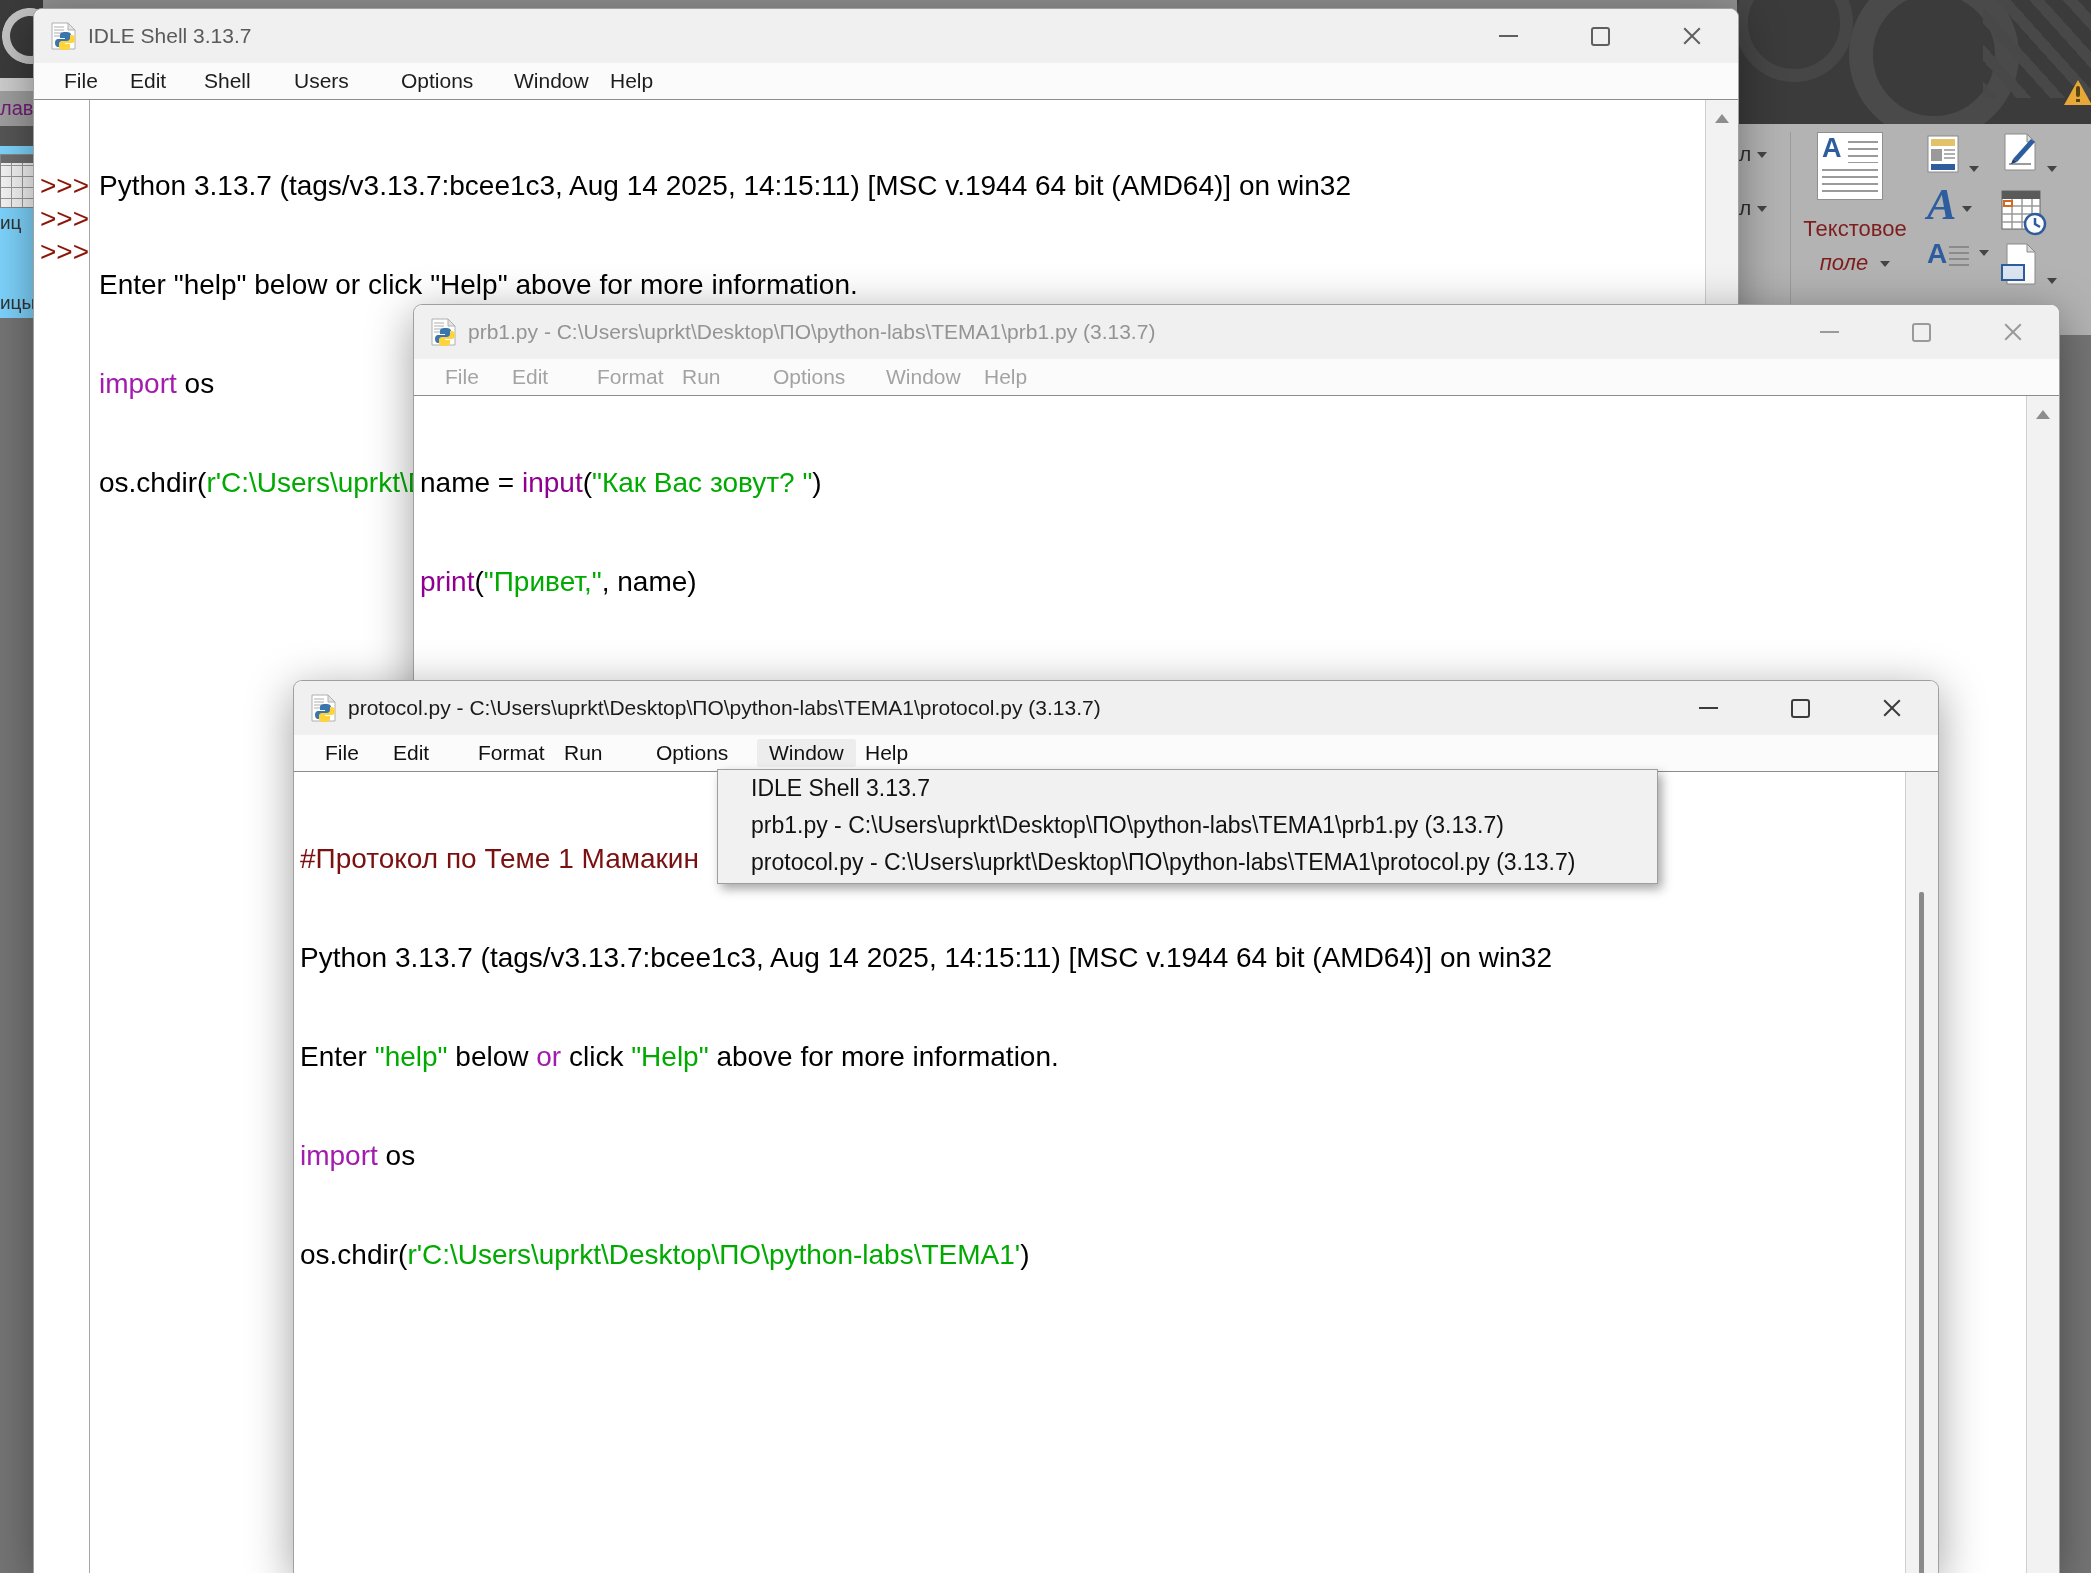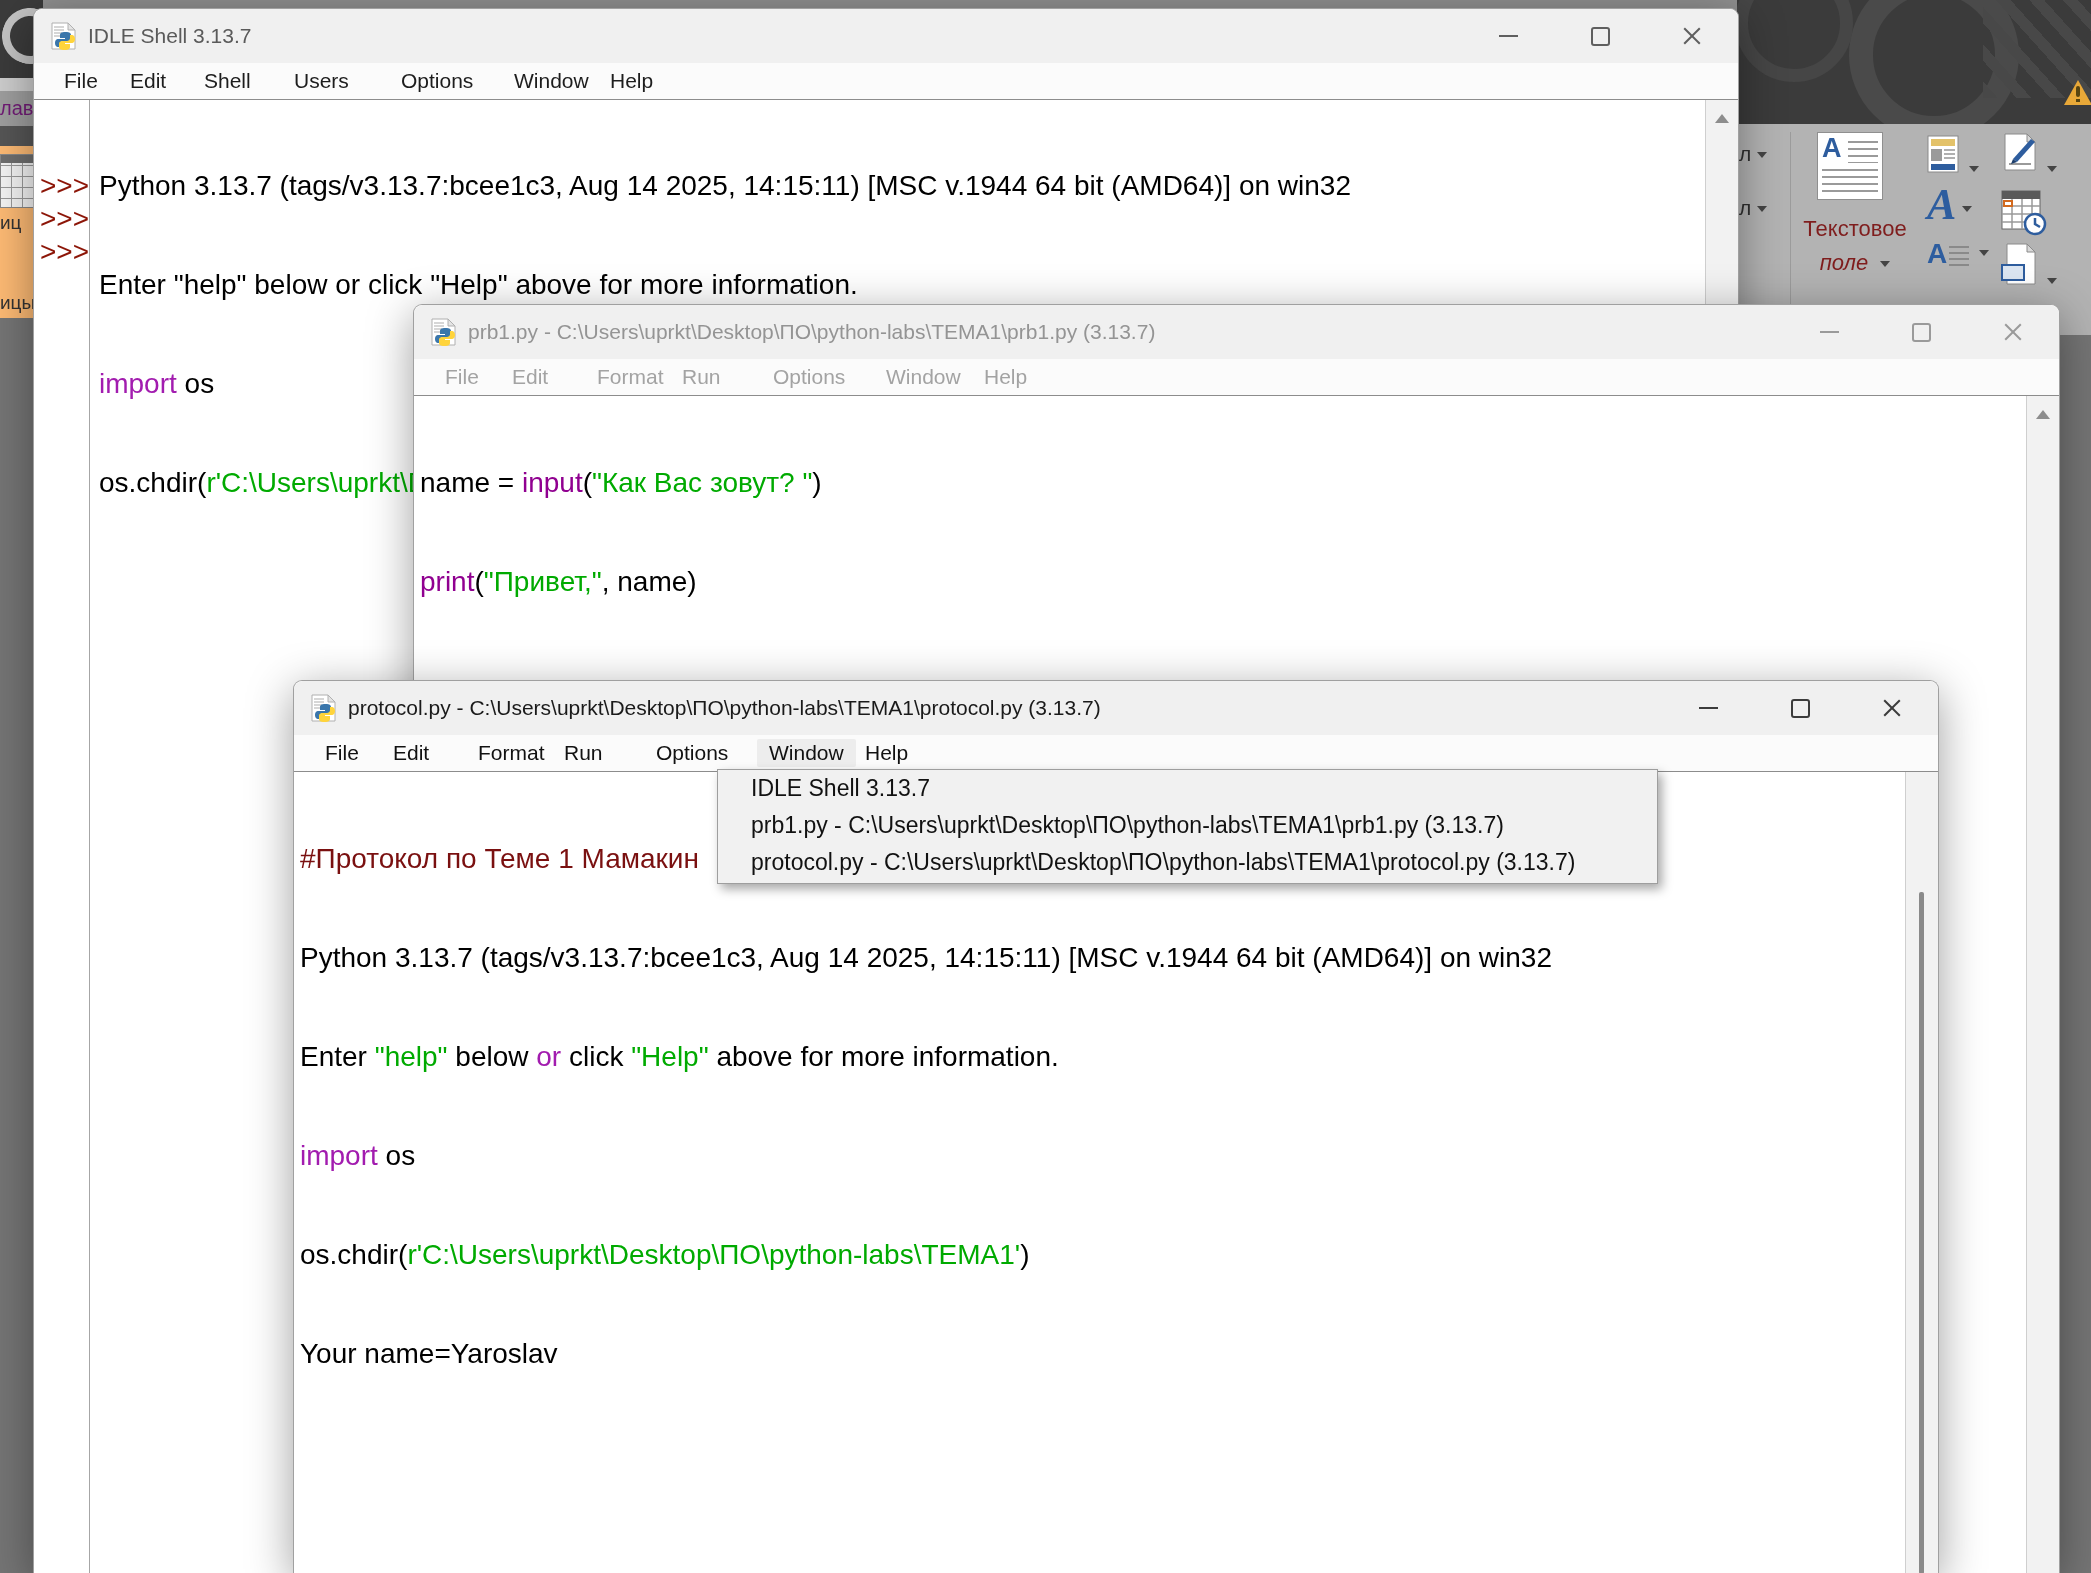"иц" .ls-mid { background: #fdba74 -> #7dd3fc }
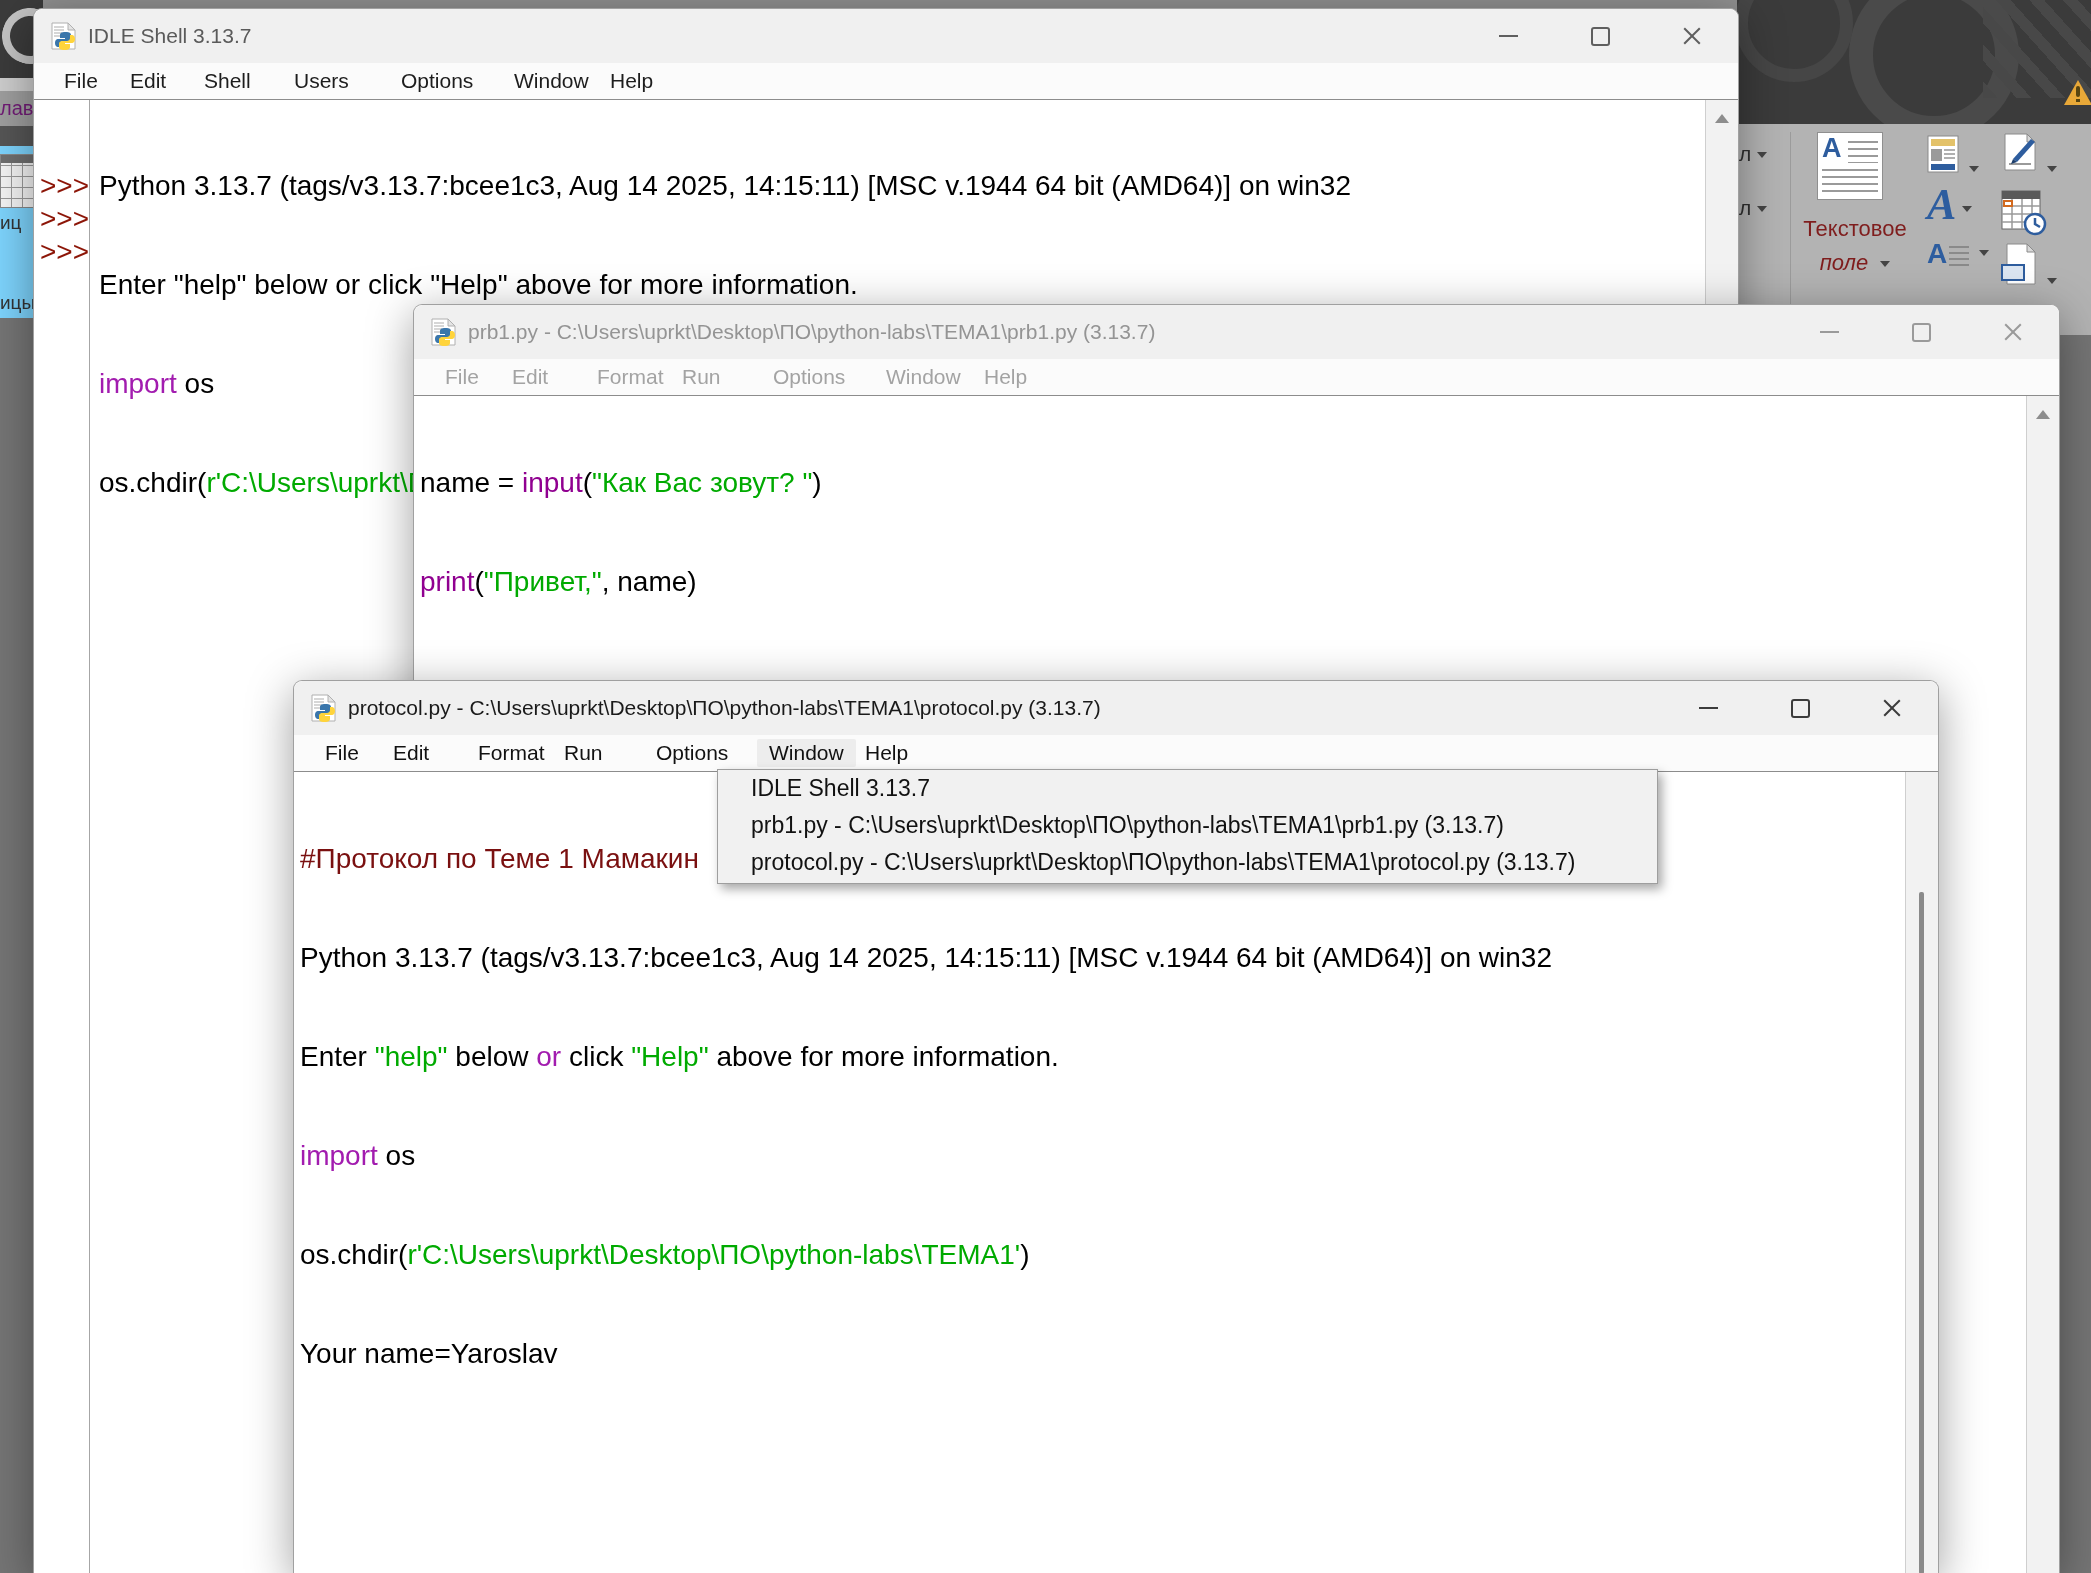"Your name=Yaroslav" div { html: <div><span>Your name=Yaroslav</span></div> -> none }
